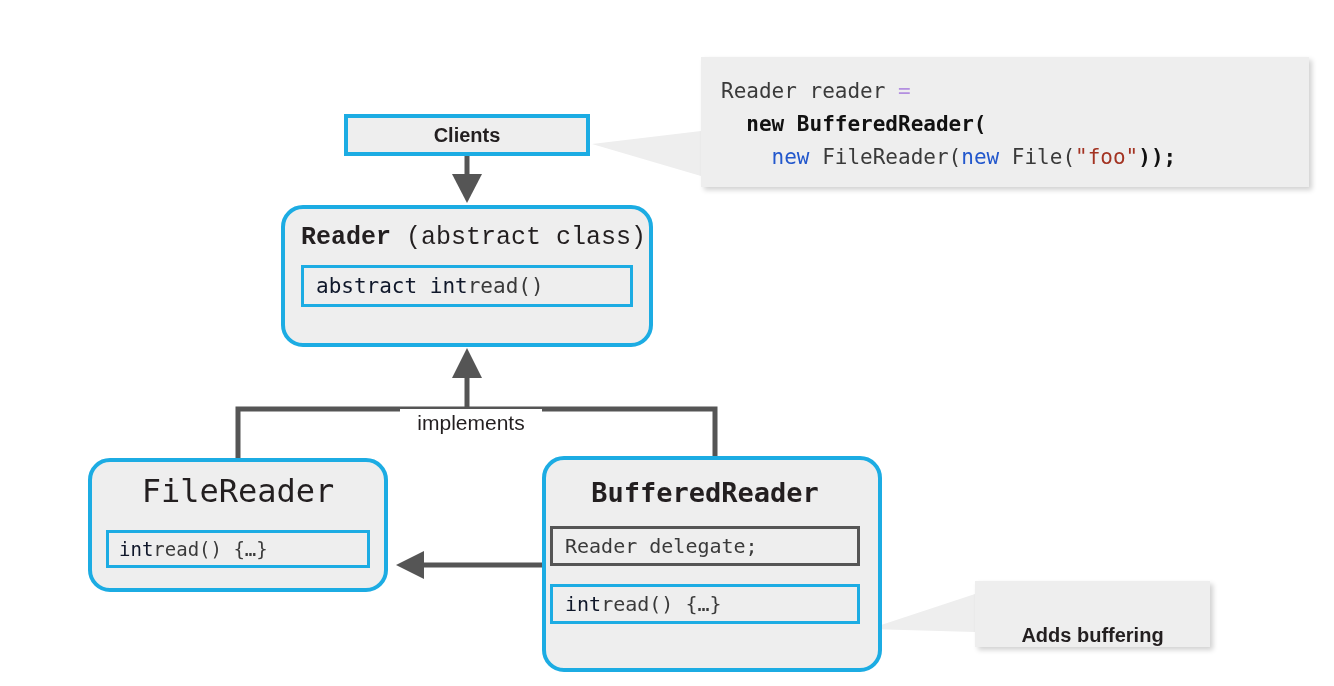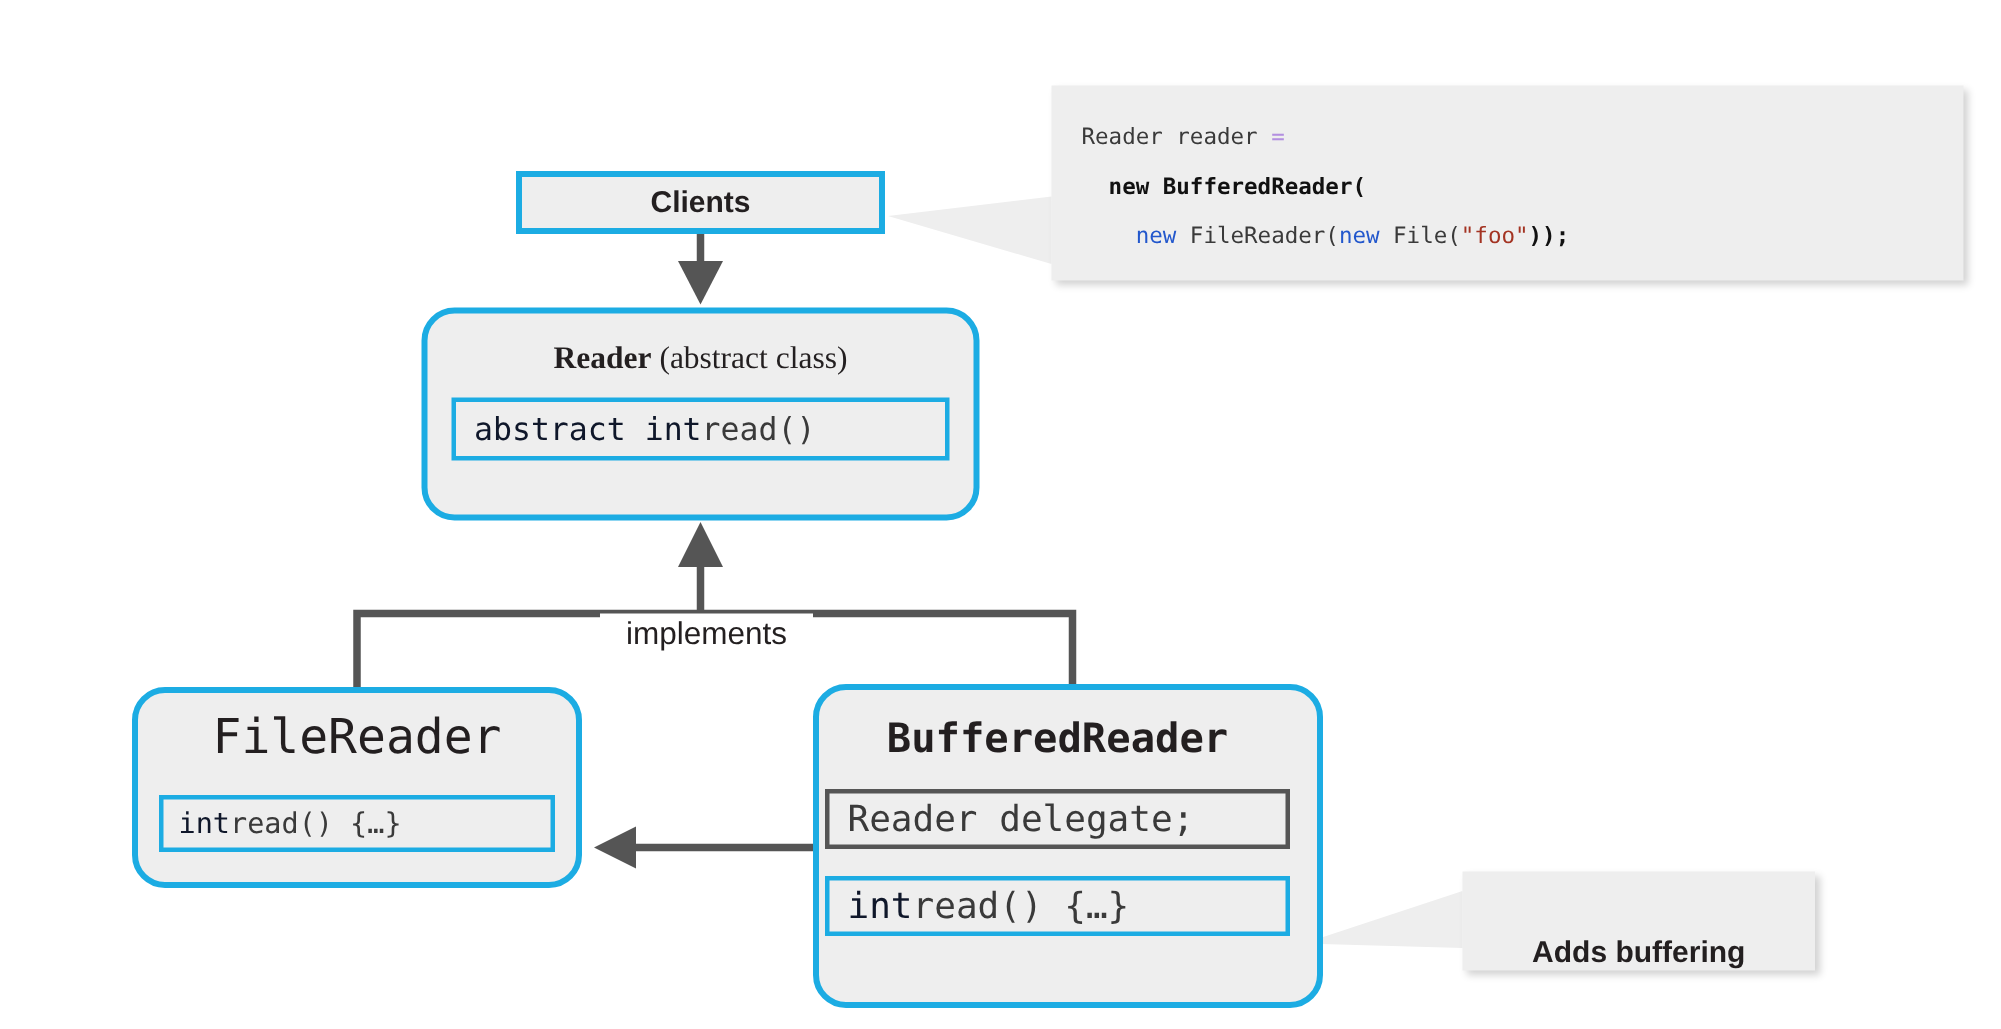"Reader reader = new BufferedReader(" #code-callout { font-size: 15px -> 21px }
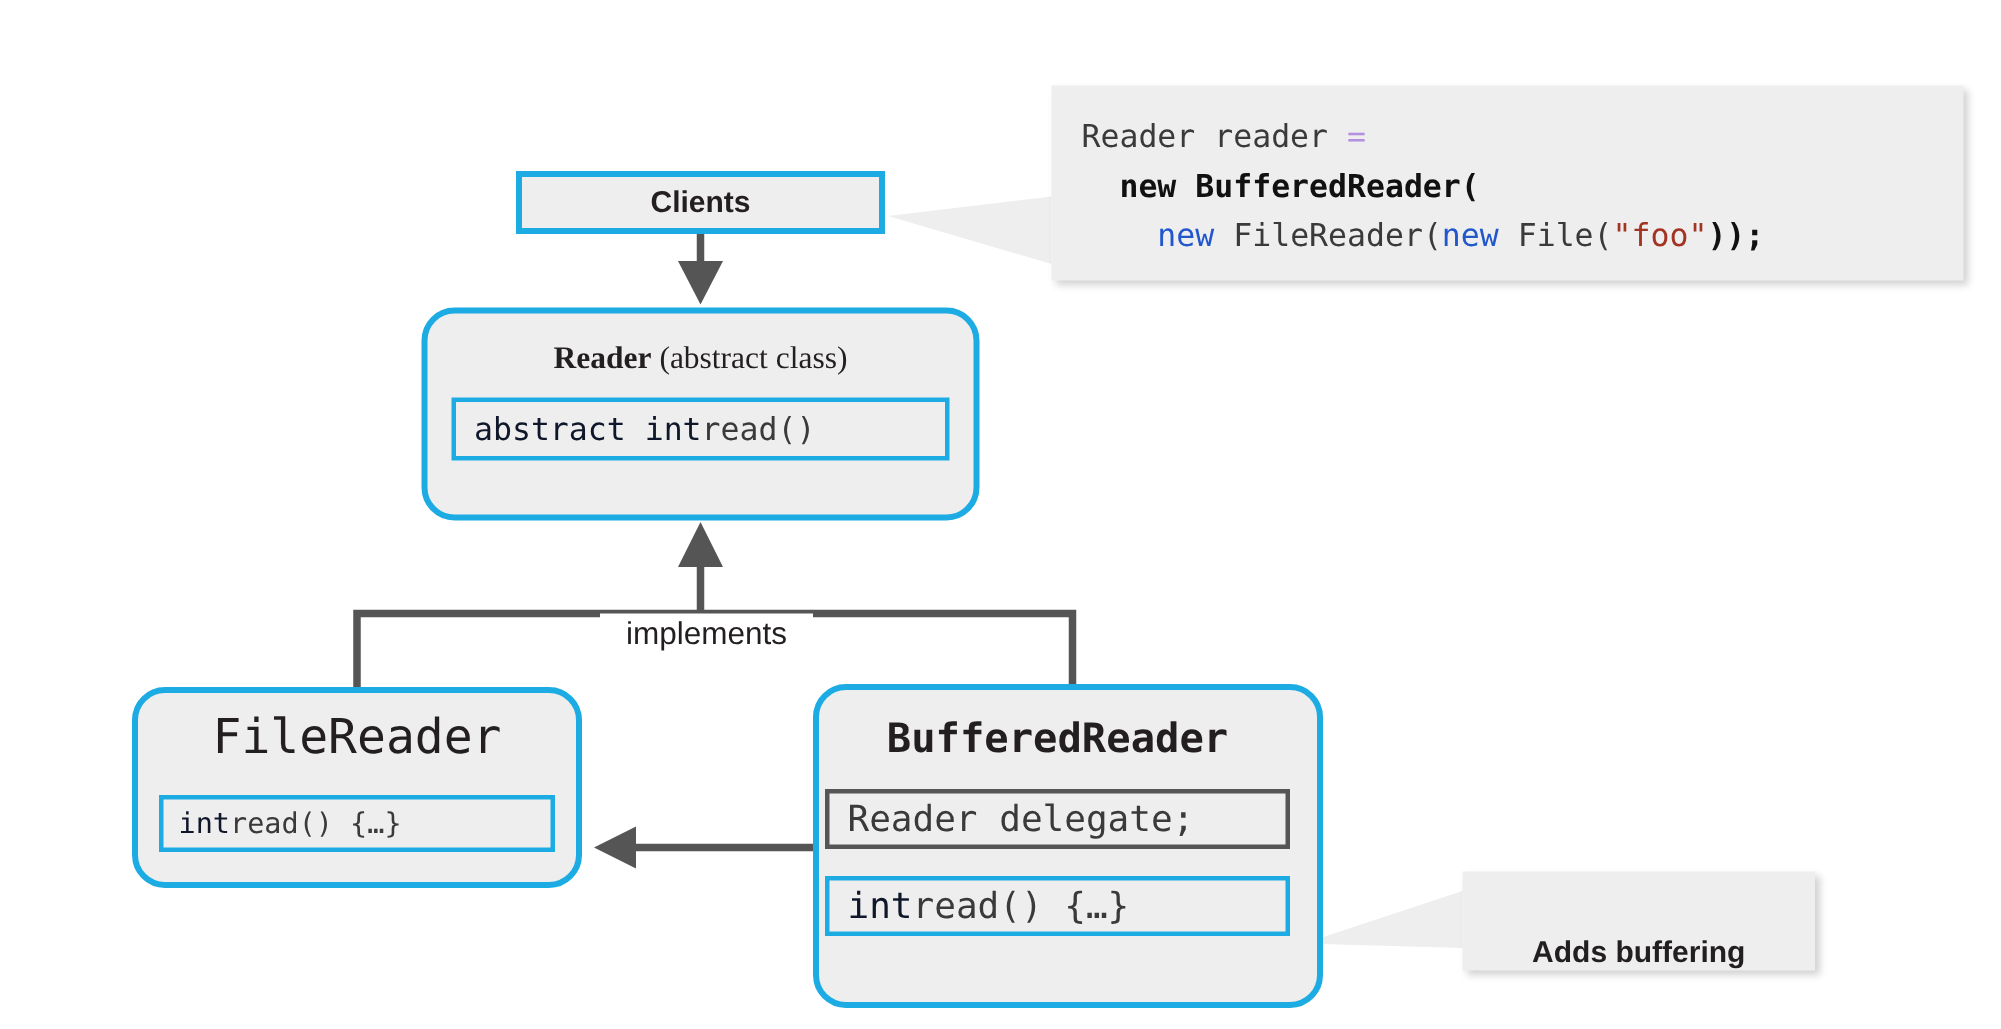"Reader (abstract class)" #reader .cbox-title { font-family: Liberation Serif, serif -> Liberation Mono, monospace; font-size: 21px -> 25px }
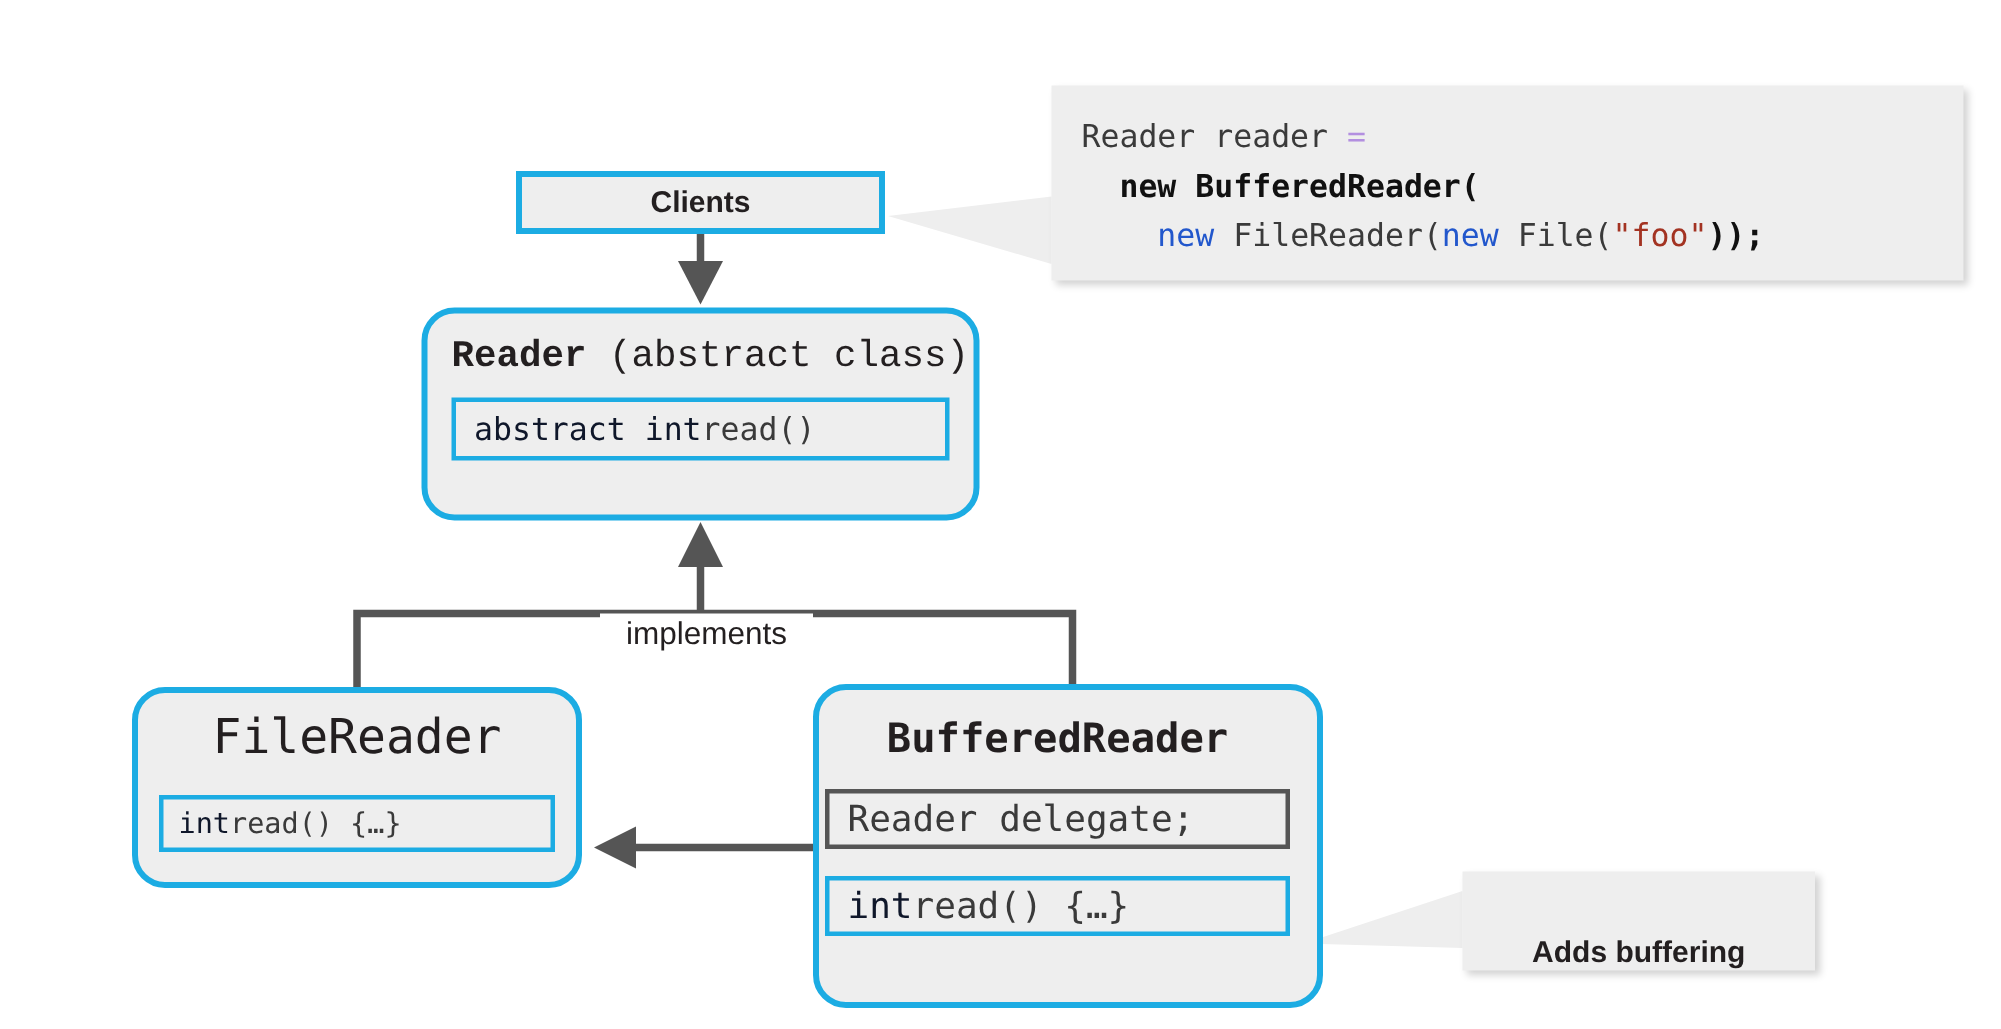"Reader delegate;" #bufferedreader .member { font-size: 24px -> 20px }
